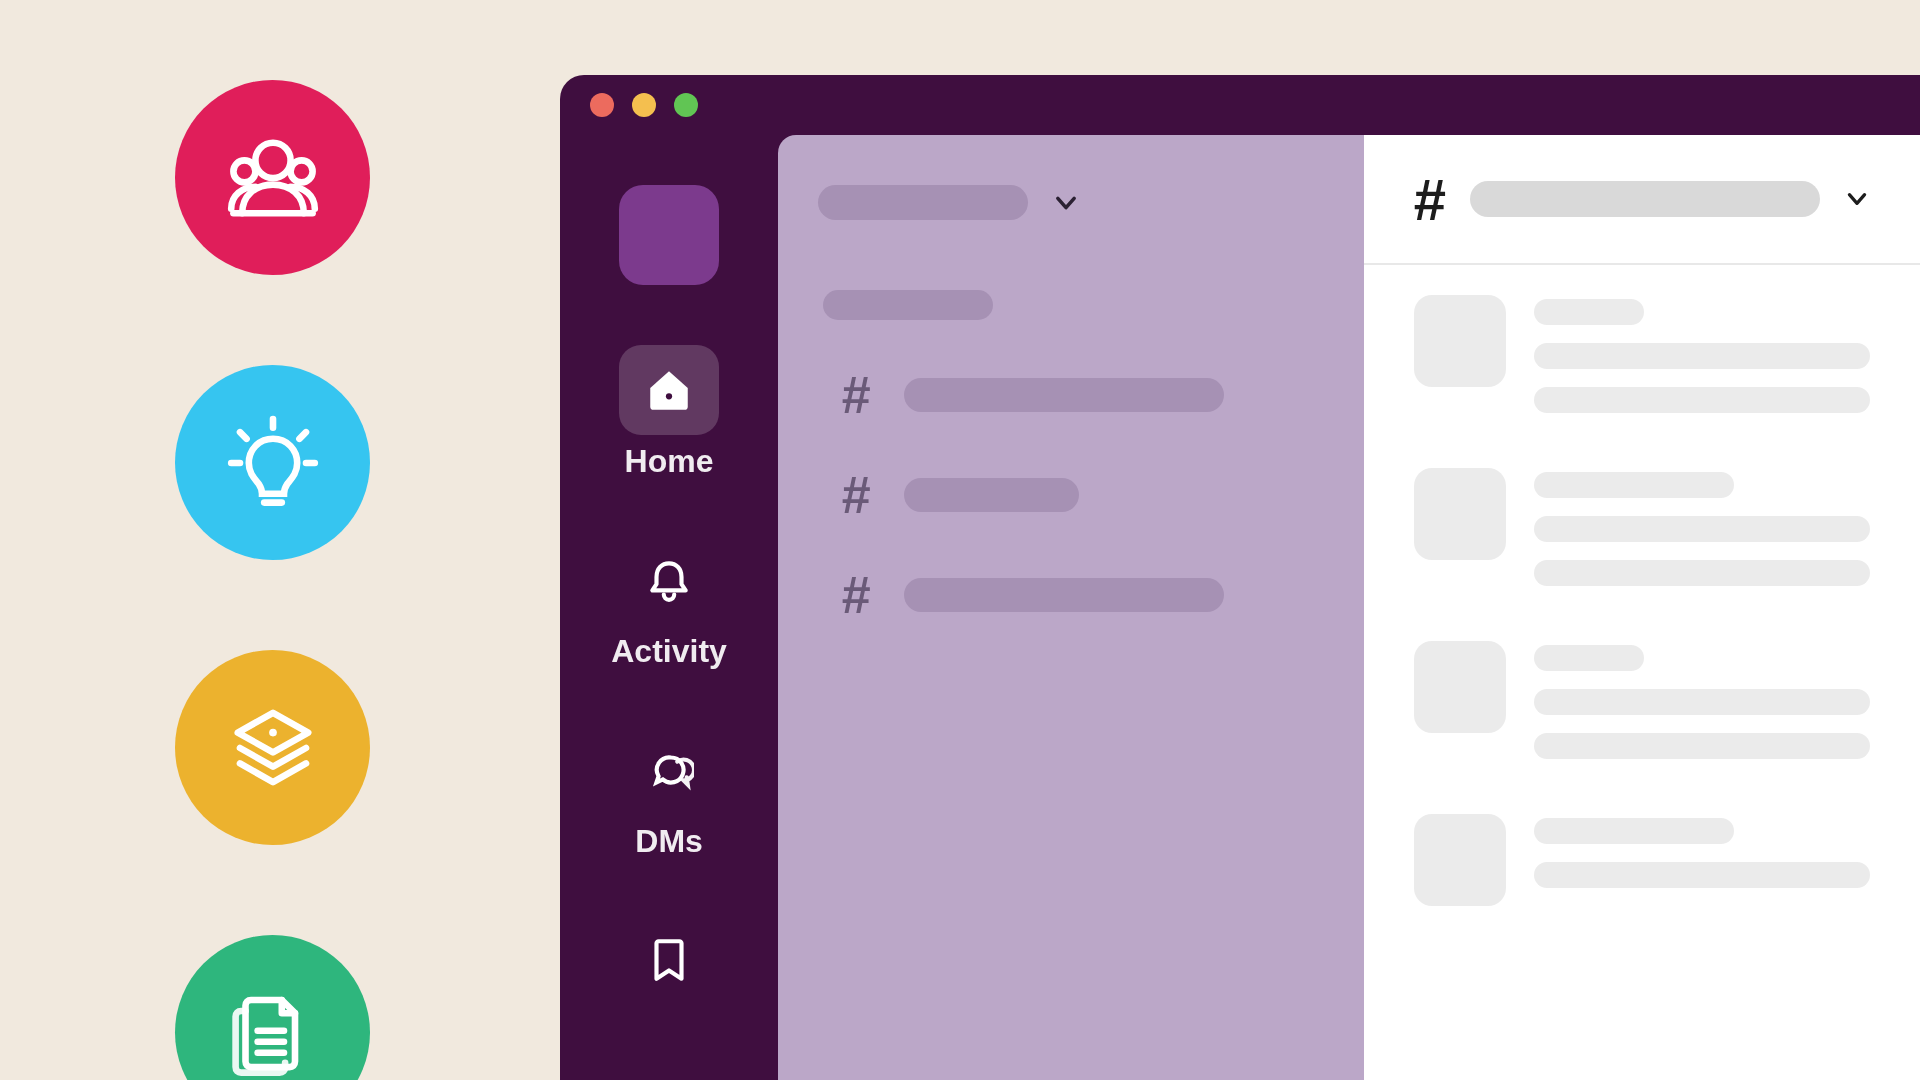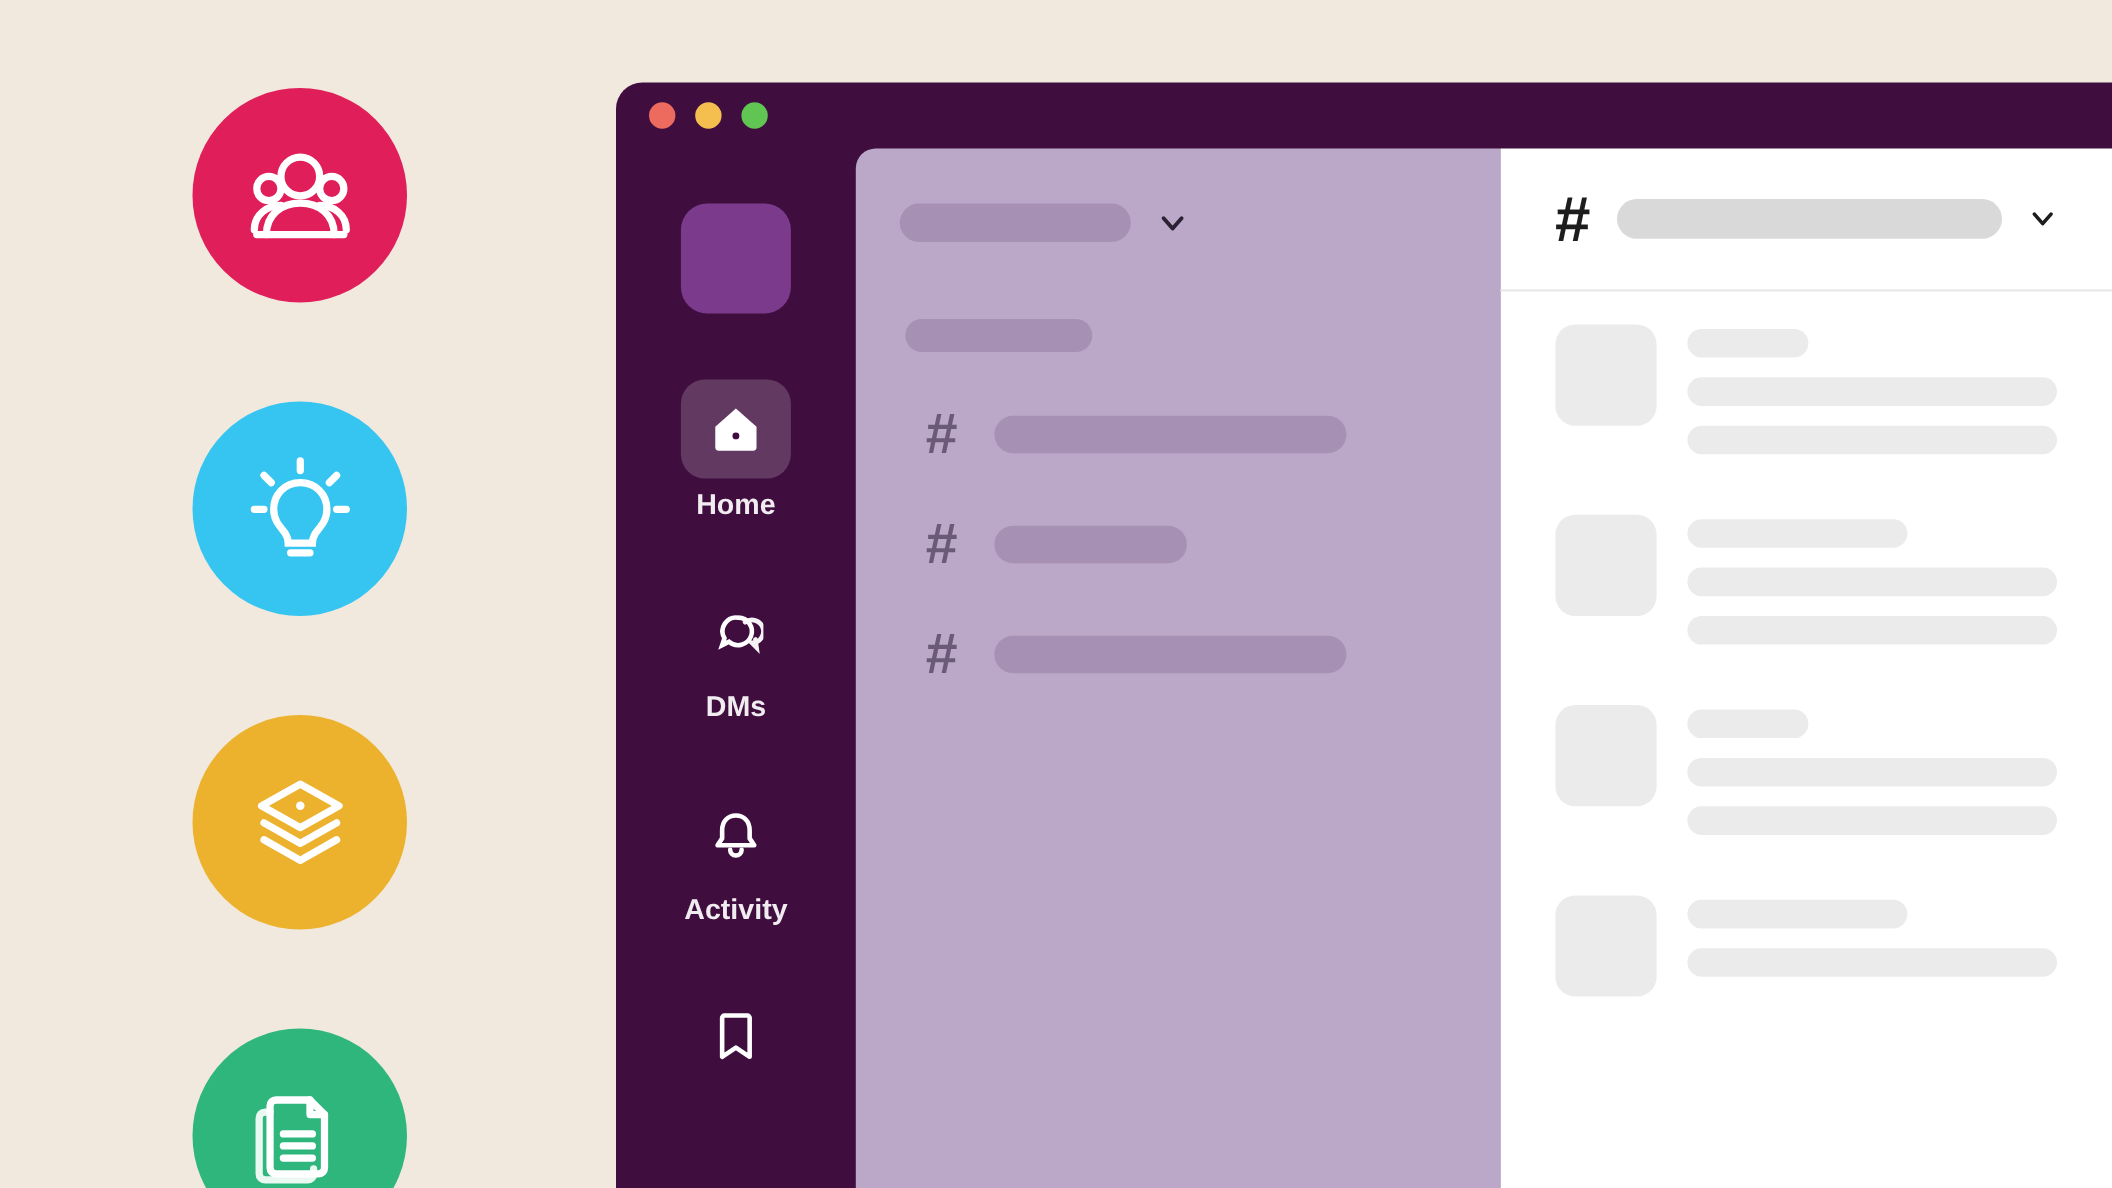"Home" .rail-label { font-size: 26px -> 32px }
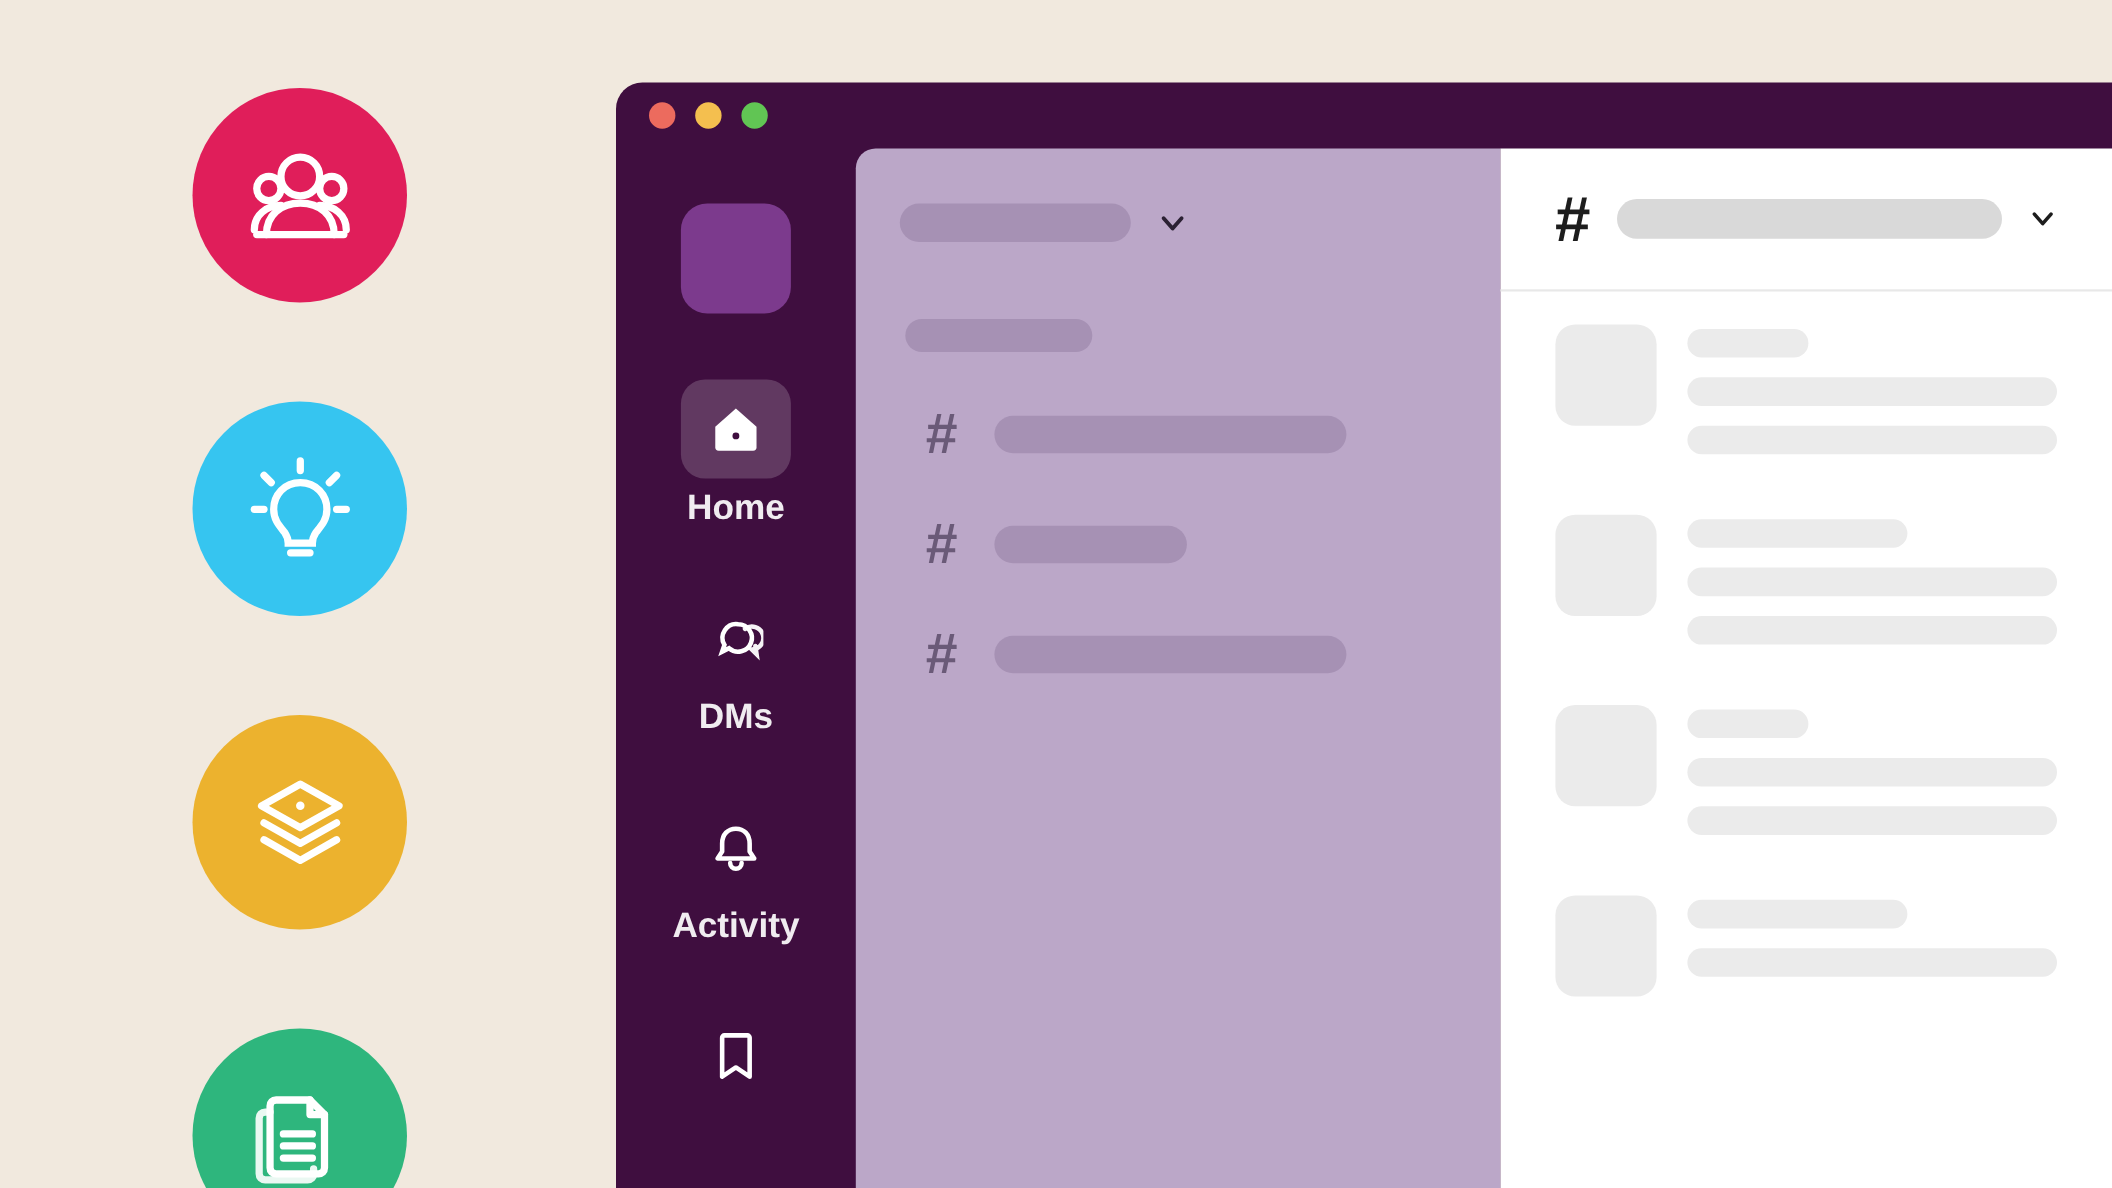"DMs" div.rail-item { order: before "Activity" -> after "Activity" }
